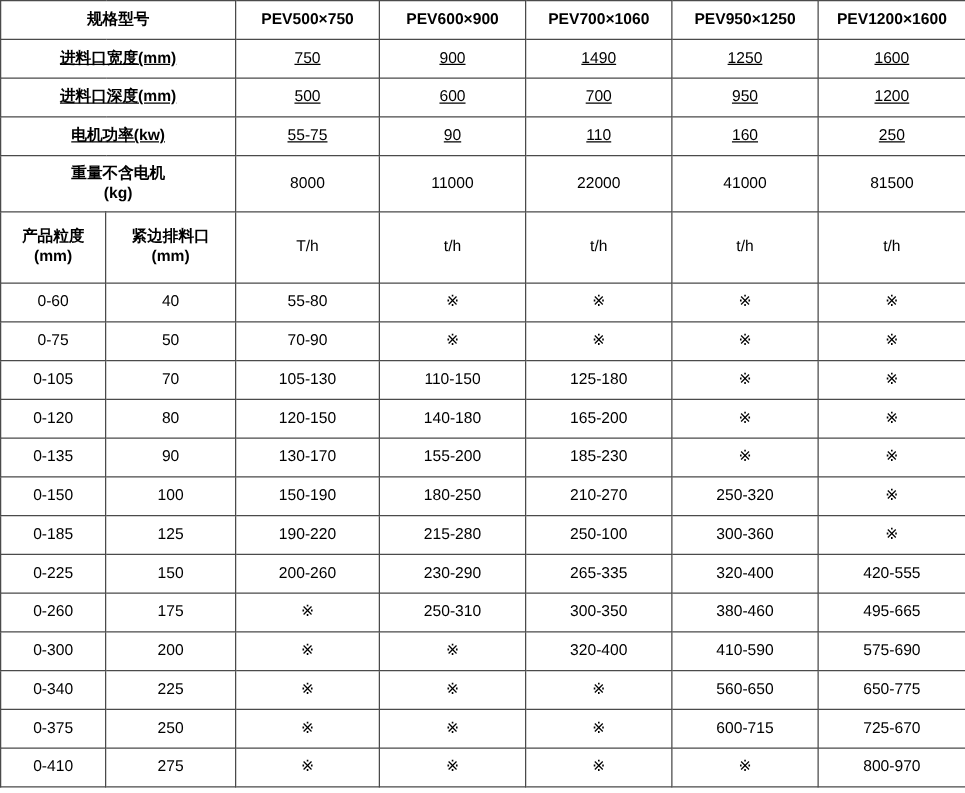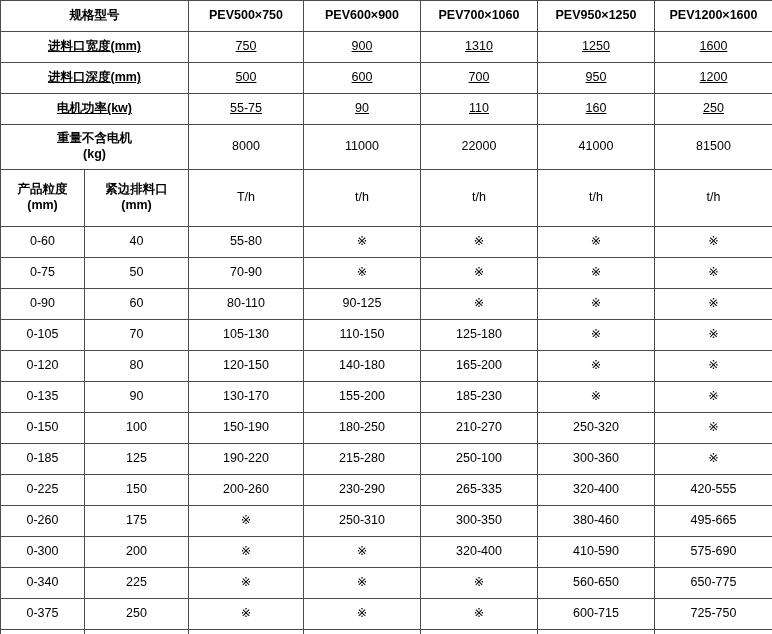"1310" td { text: 1310 -> 1490 }
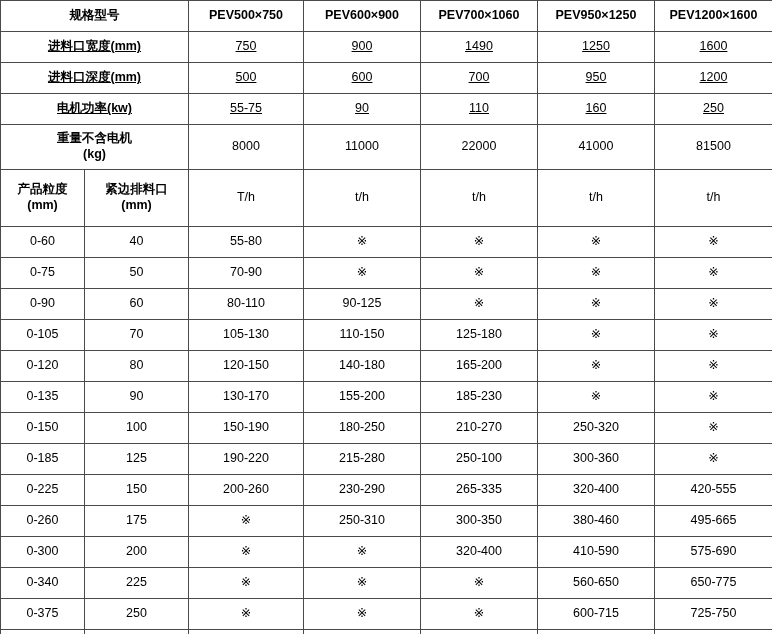"0-90" tr.data-row { html: <tr> <td>0-90</td> <td>60</td> <td>80-110</td> <td>90-125</td> <td>※</td> <td>※</td> <td>※</td> </tr> -> none }
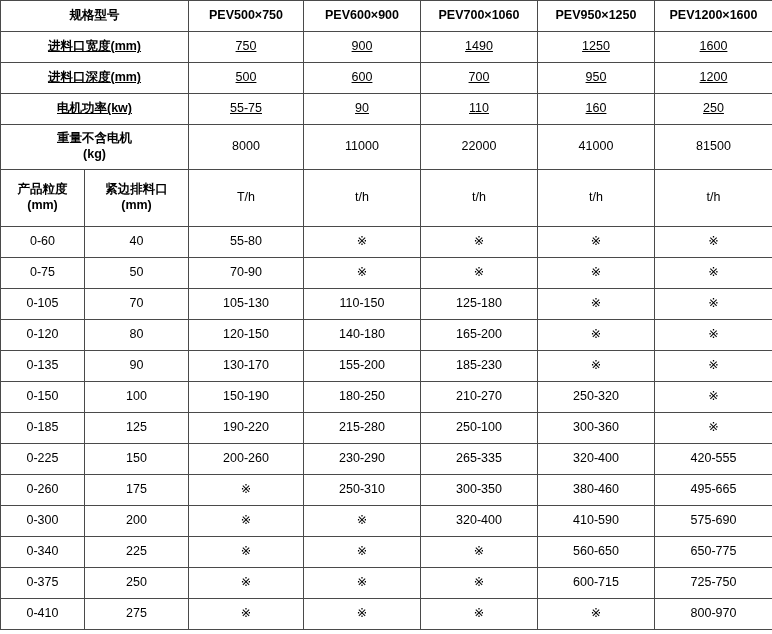"725-750" td { text: 725-750 -> 725-670 }
